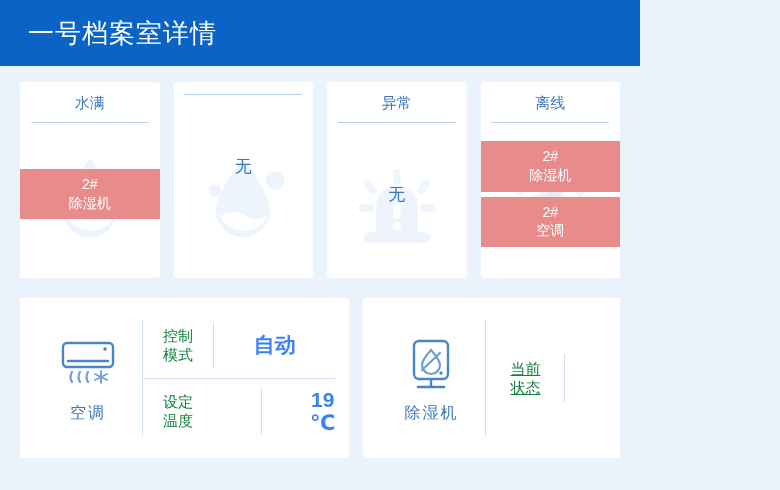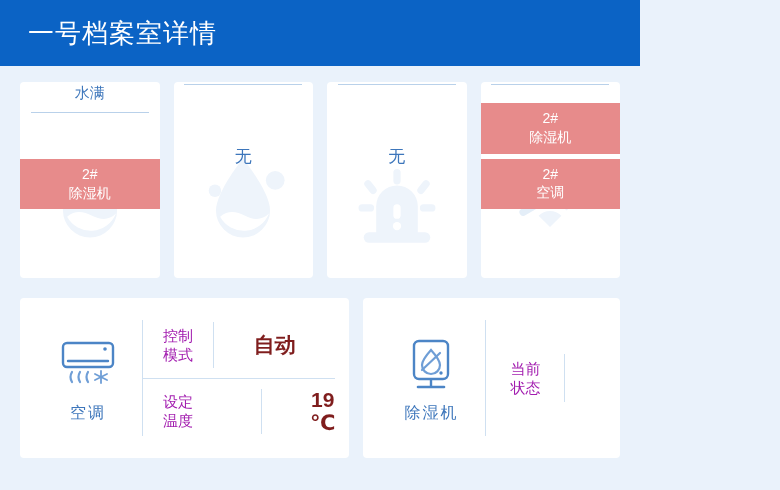"水满" .status-card { padding-top: 2px -> 12px }
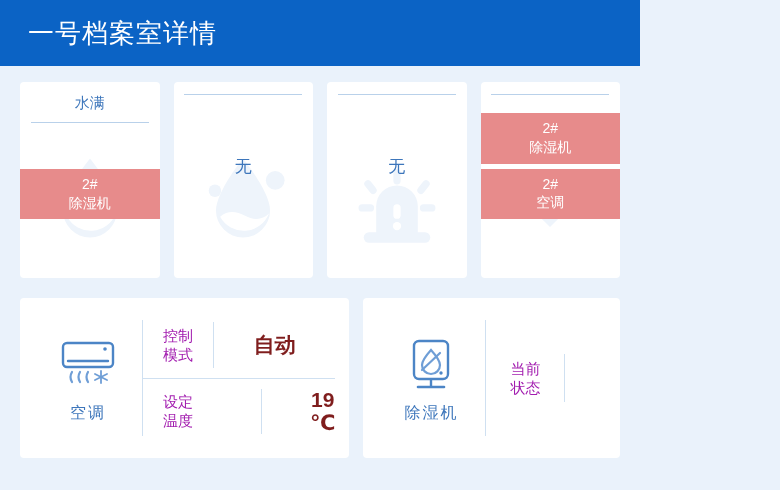"异常" div.card-title { html: none -> <div>异常</div> }
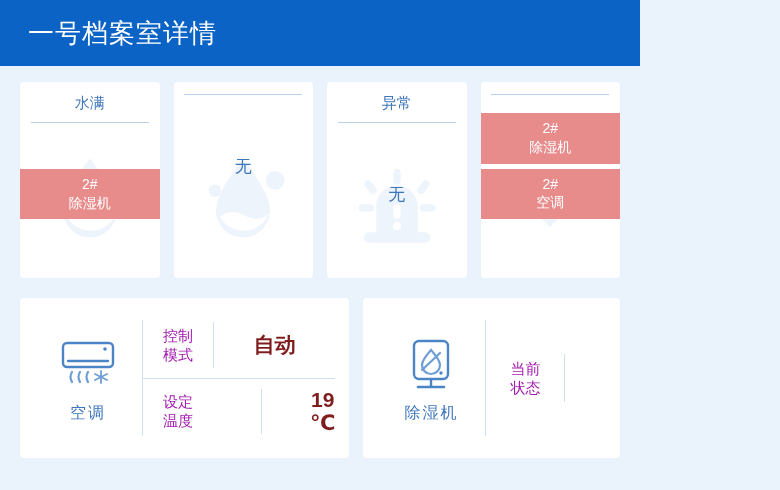"离线" div.card-title { html: none -> <div>离线</div> }
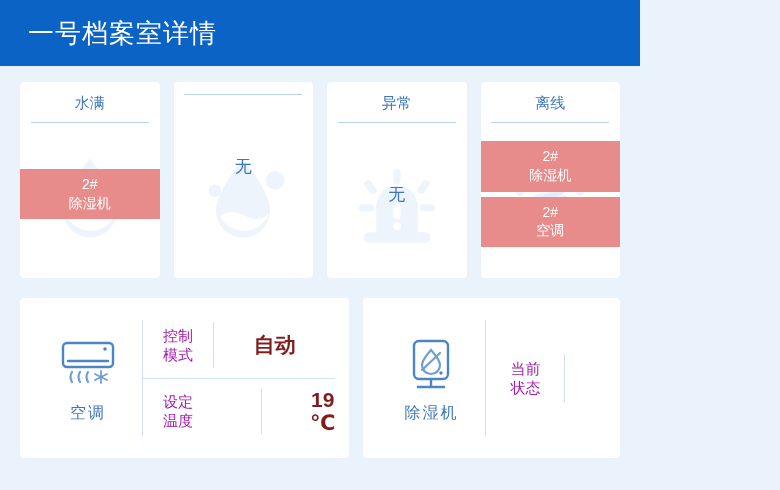"控制" .kv-key { color: #a21caf -> #15803d }
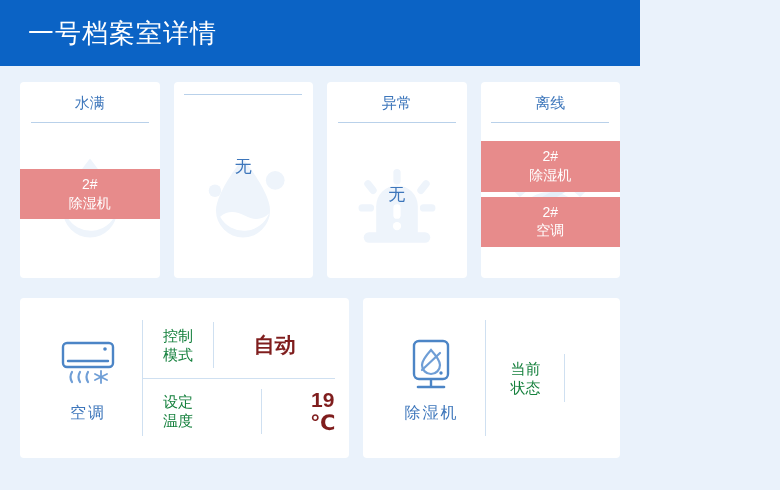"自动" .kv-val { color: #7f1d1d -> #3b82f6 }
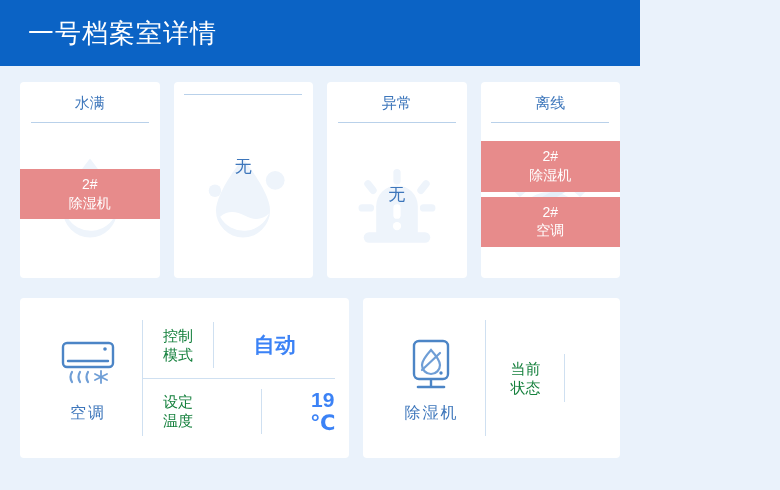"当前" .kv-table.single .kv-key { text-decoration: none -> underline }
